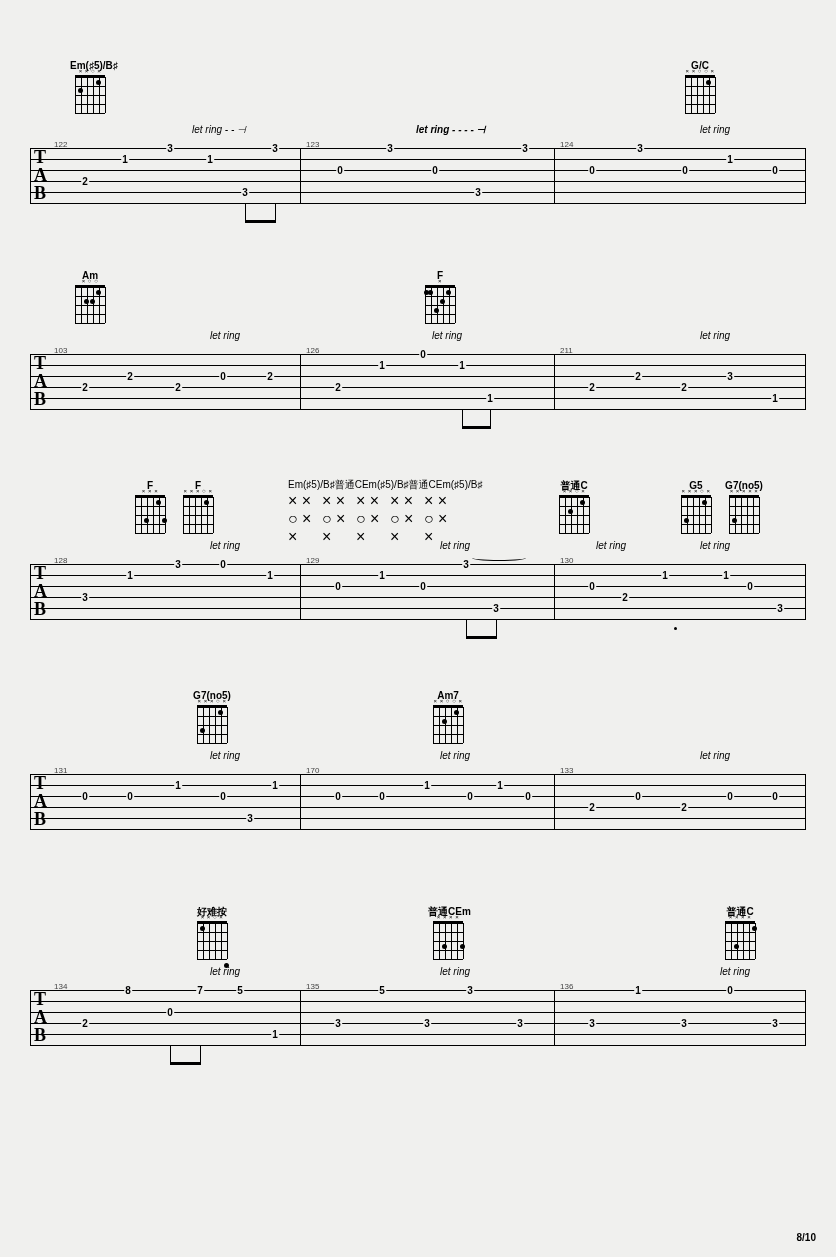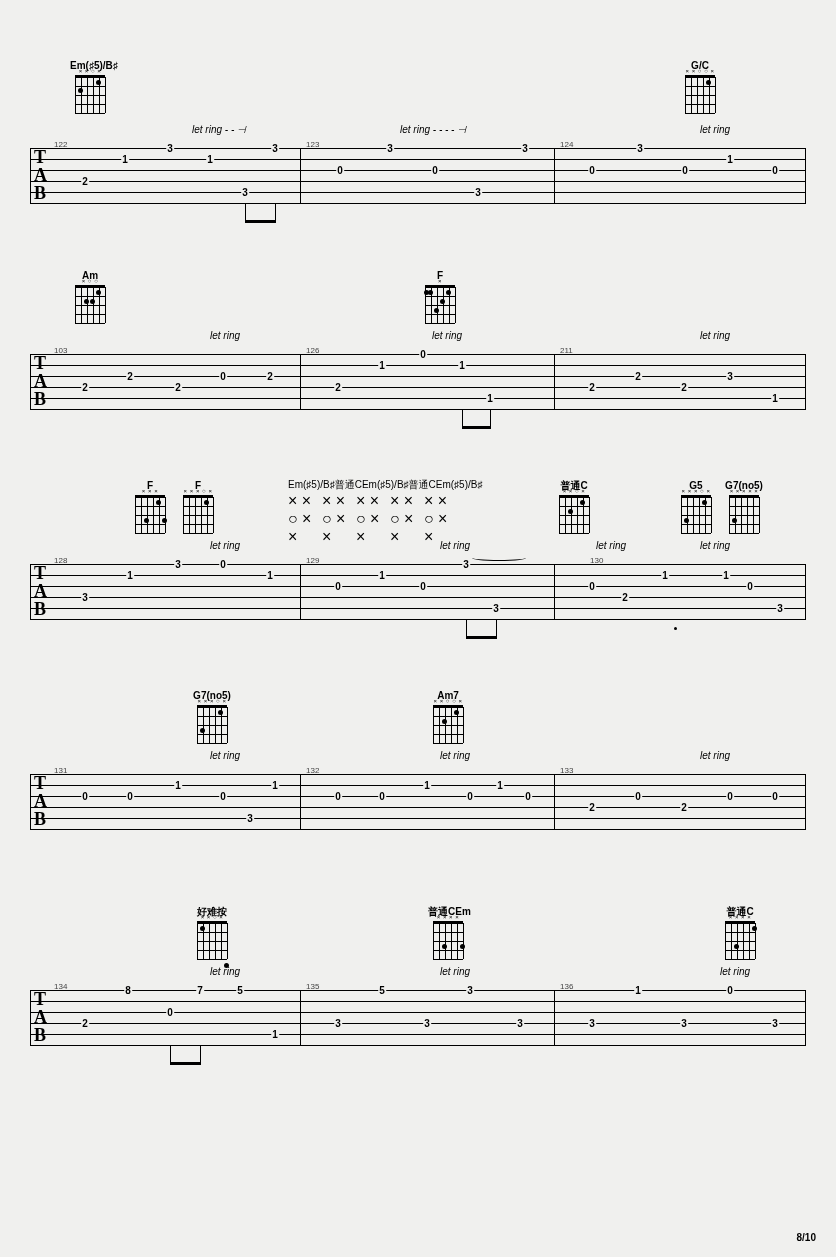"let ring - - -" div.letring { font-weight: none -> bold; left: 400px -> 416px }
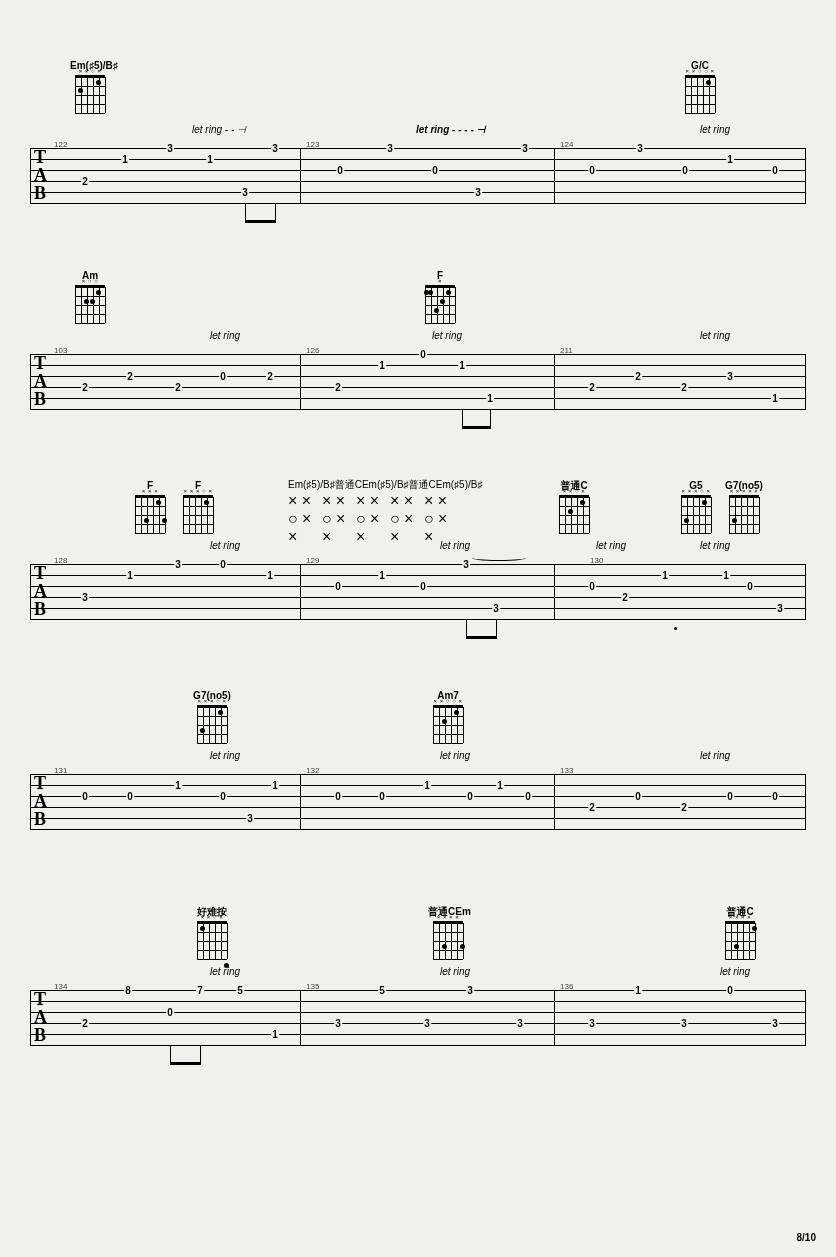"130" div.barnum { margin-left: 30px -> none }
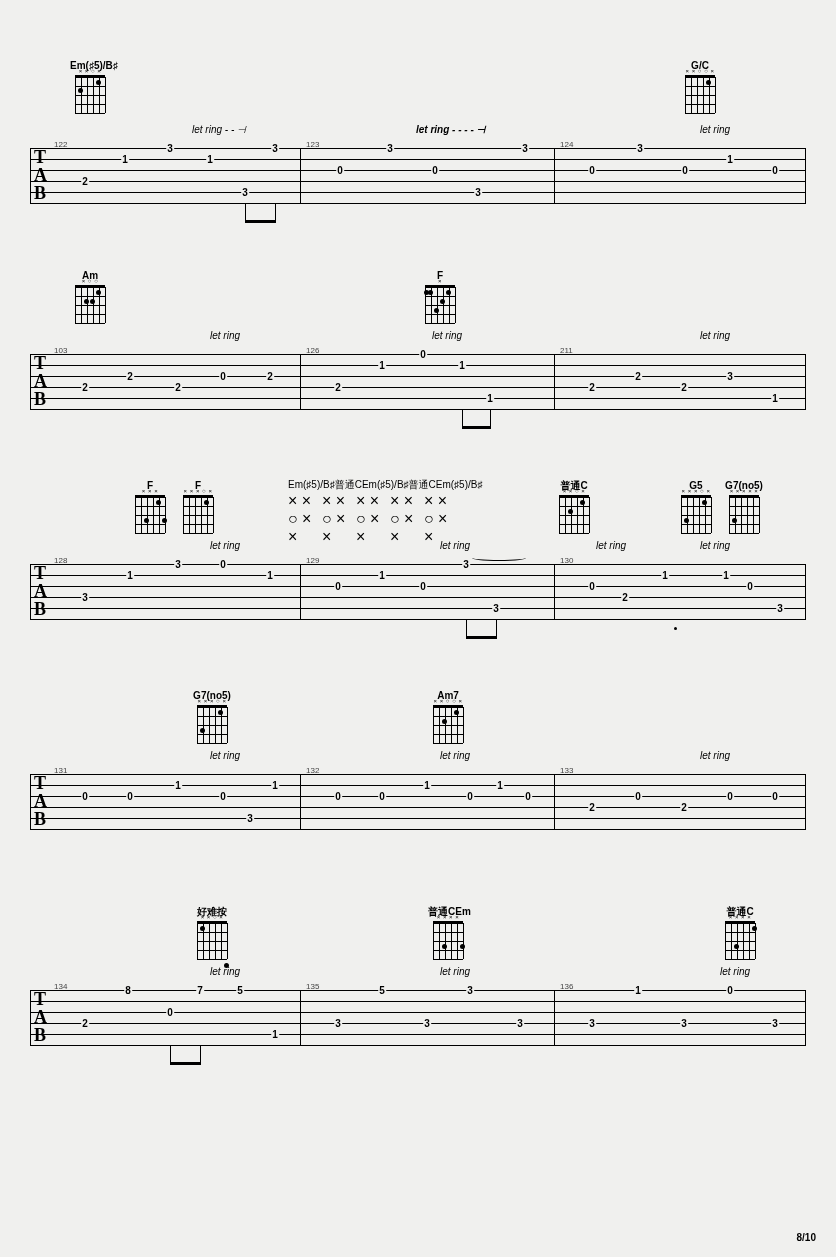"132" div.barnum { text: 132 -> 170 }
